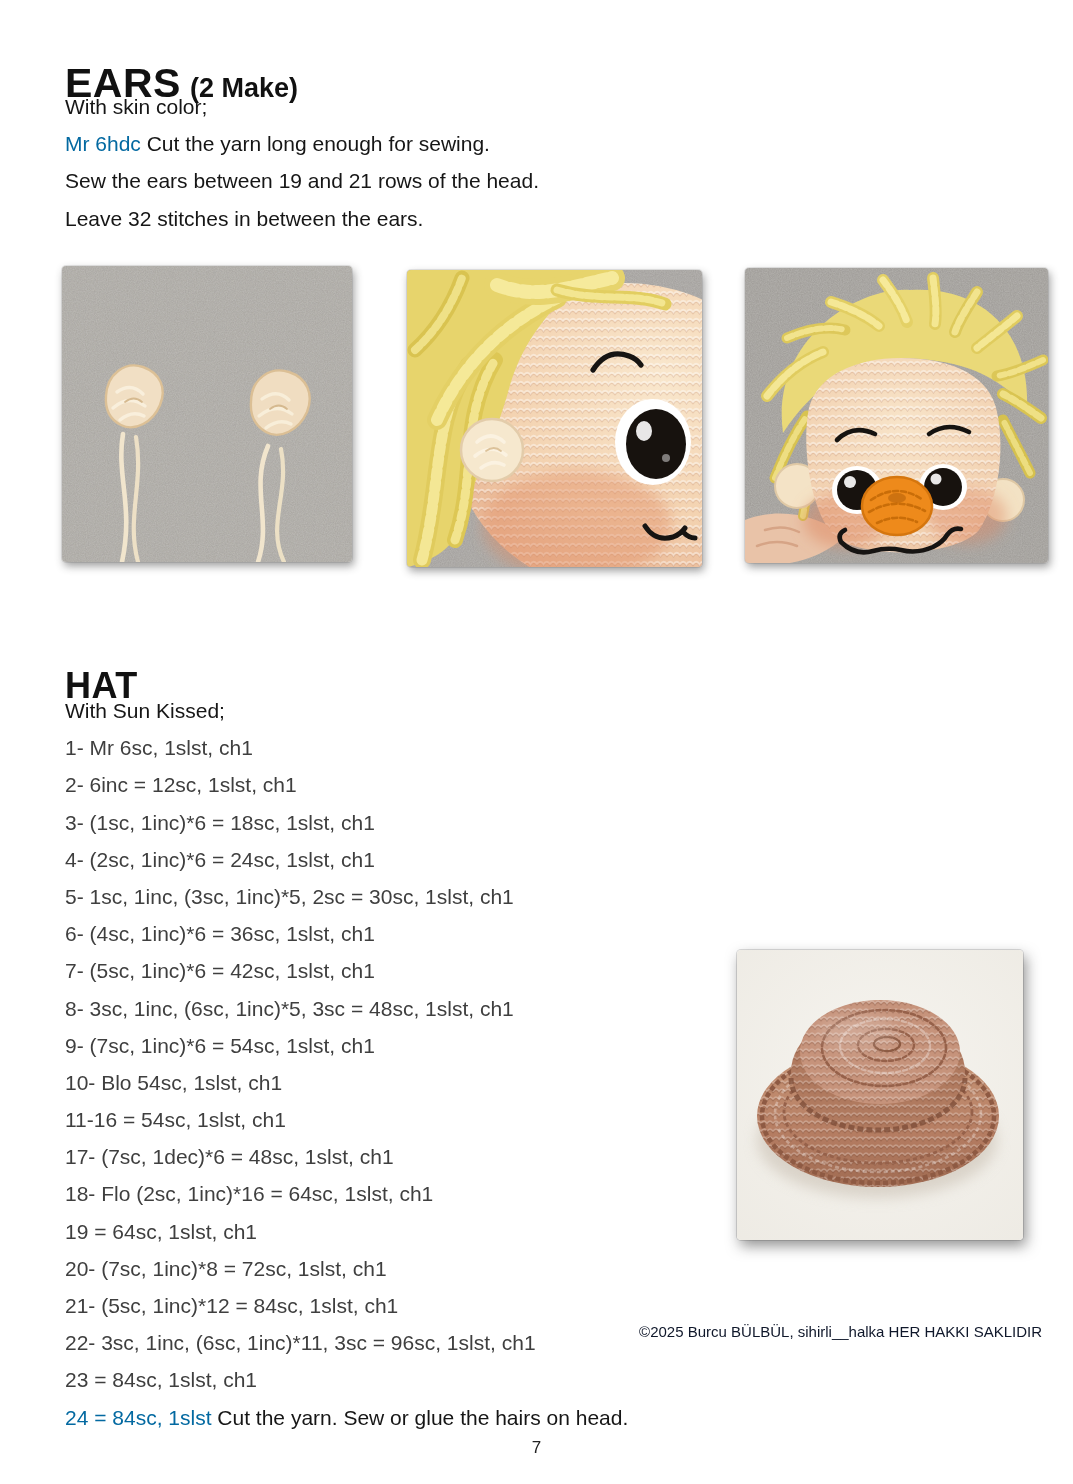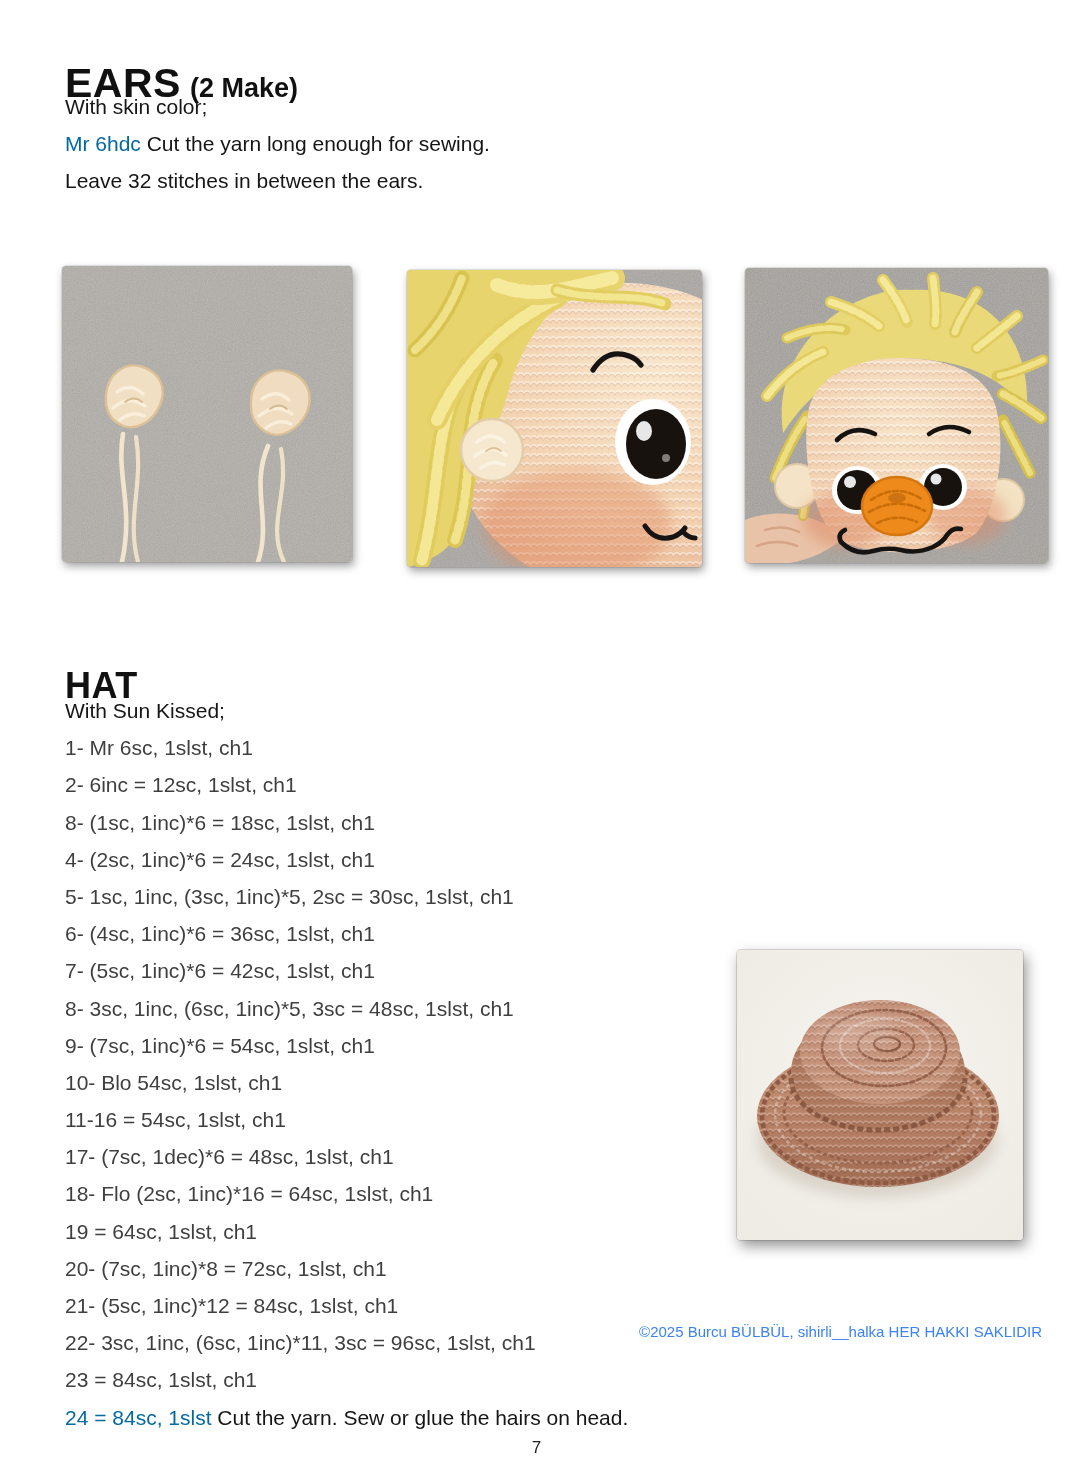"Sew the ears between 19" div.line { html: none -> <div>Sew the ears between 19 and 21 rows of the head.</div> }
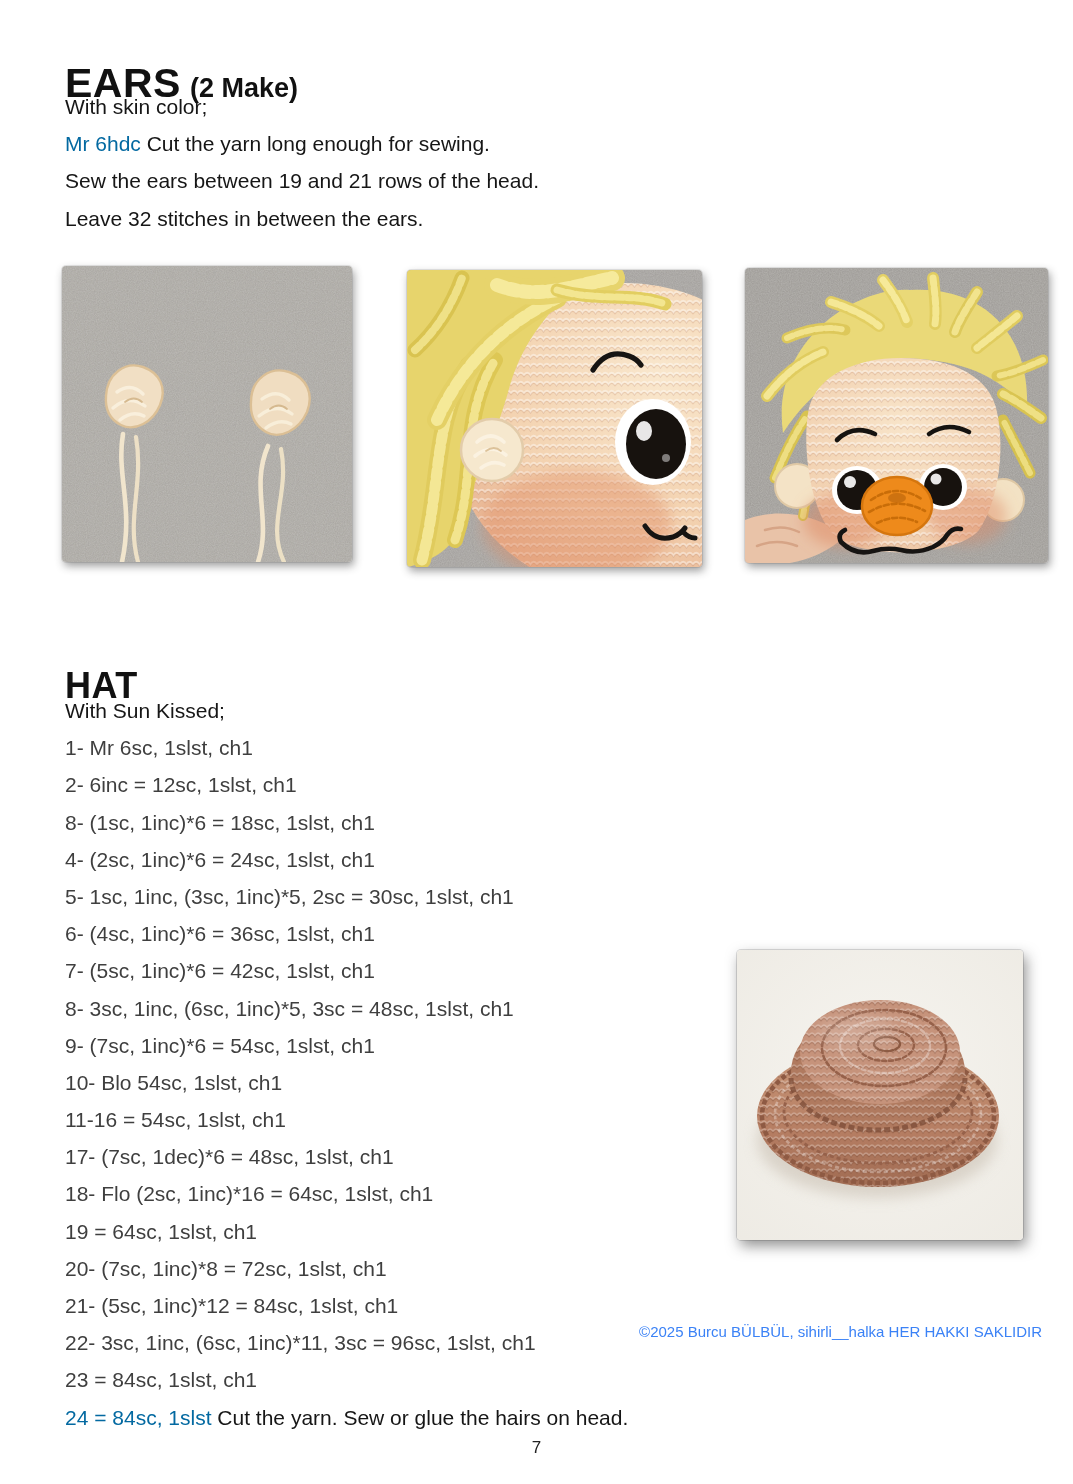"8- (1sc, 1inc)*6 = 18sc," div.row { text: 8- -> 3- }
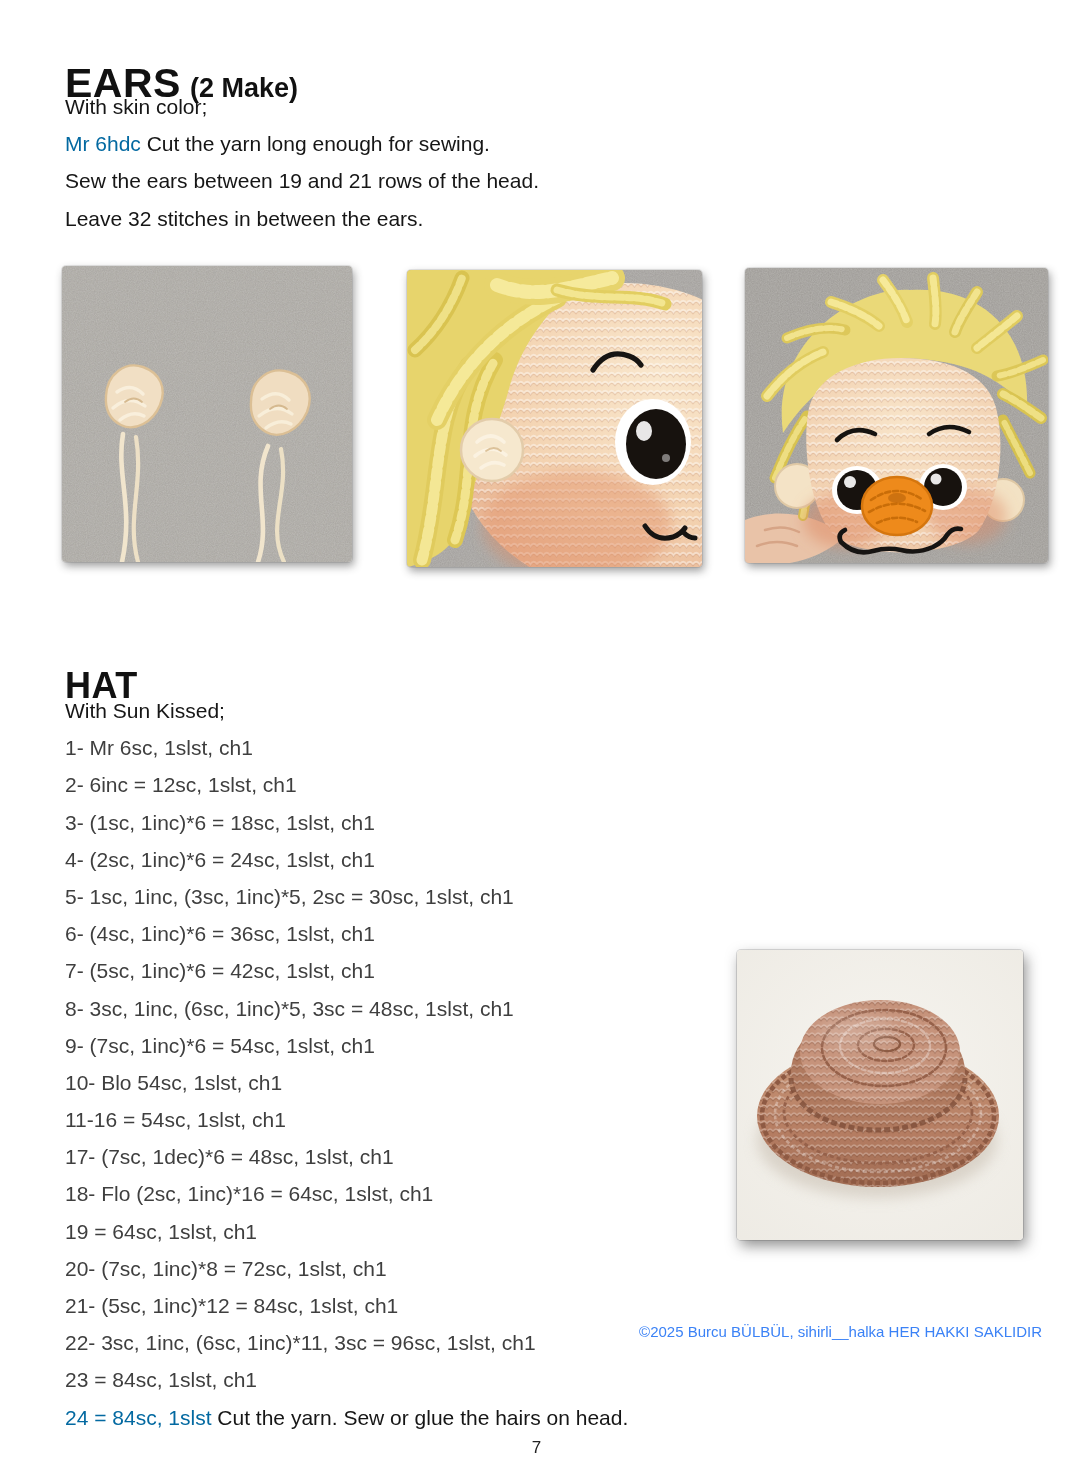"©2025 Burcu BÜLBÜL, sihirli__halka HER" #copyright { color: #3b82f6 -> #0f172a }
